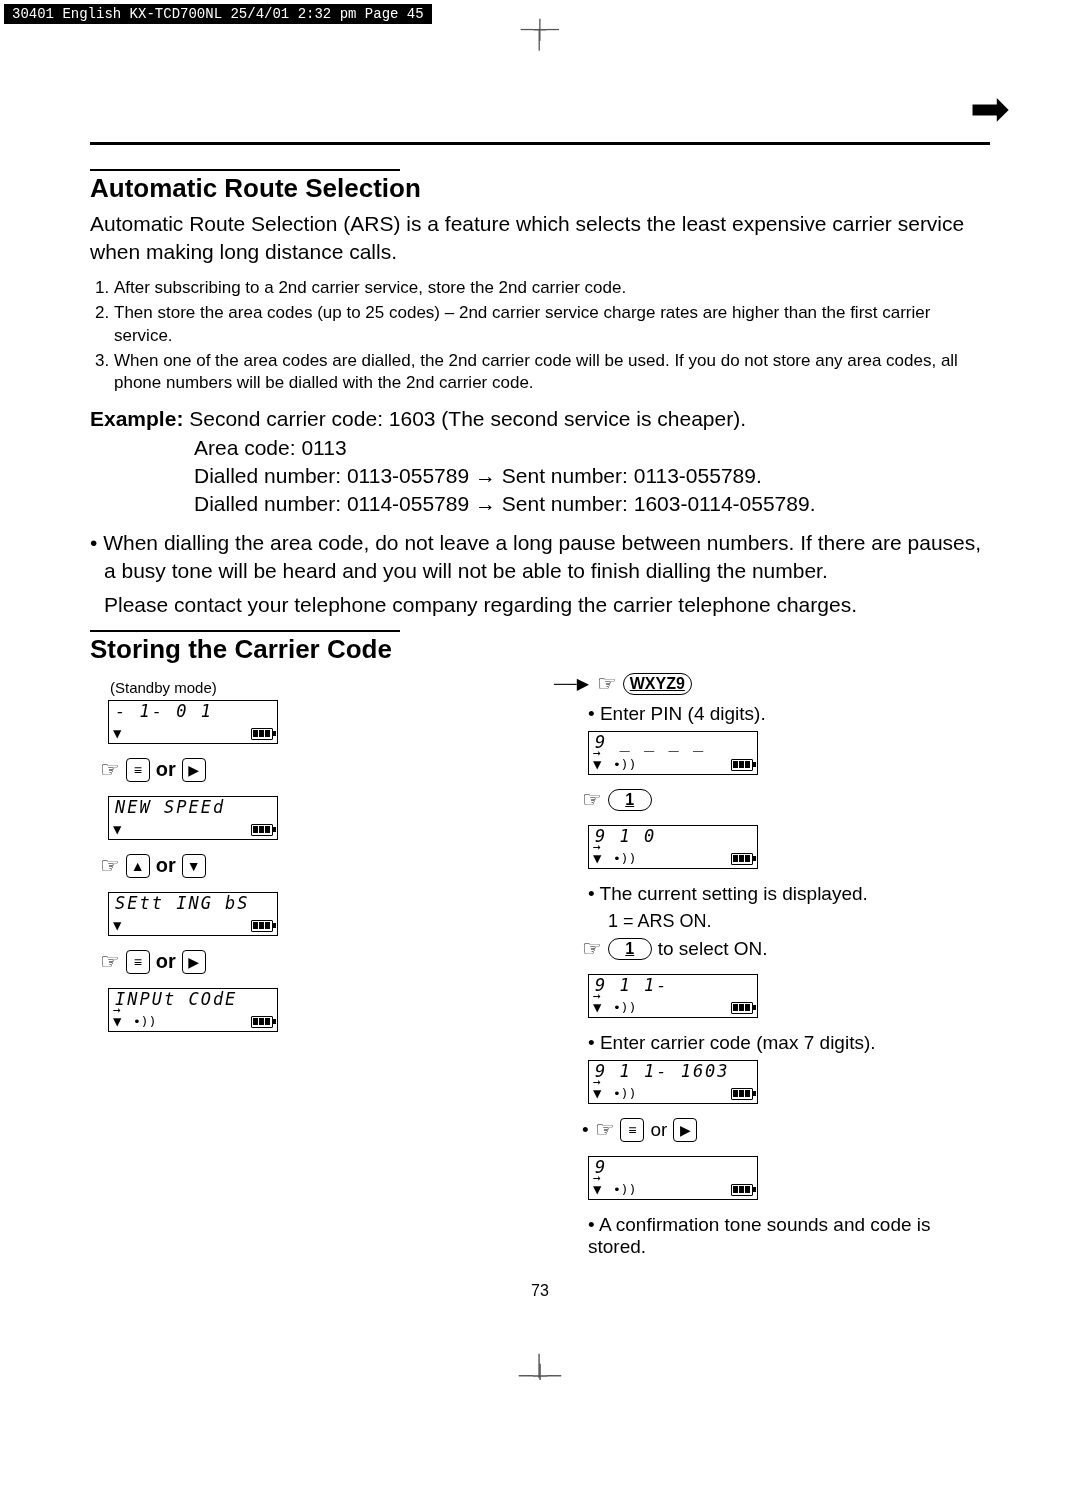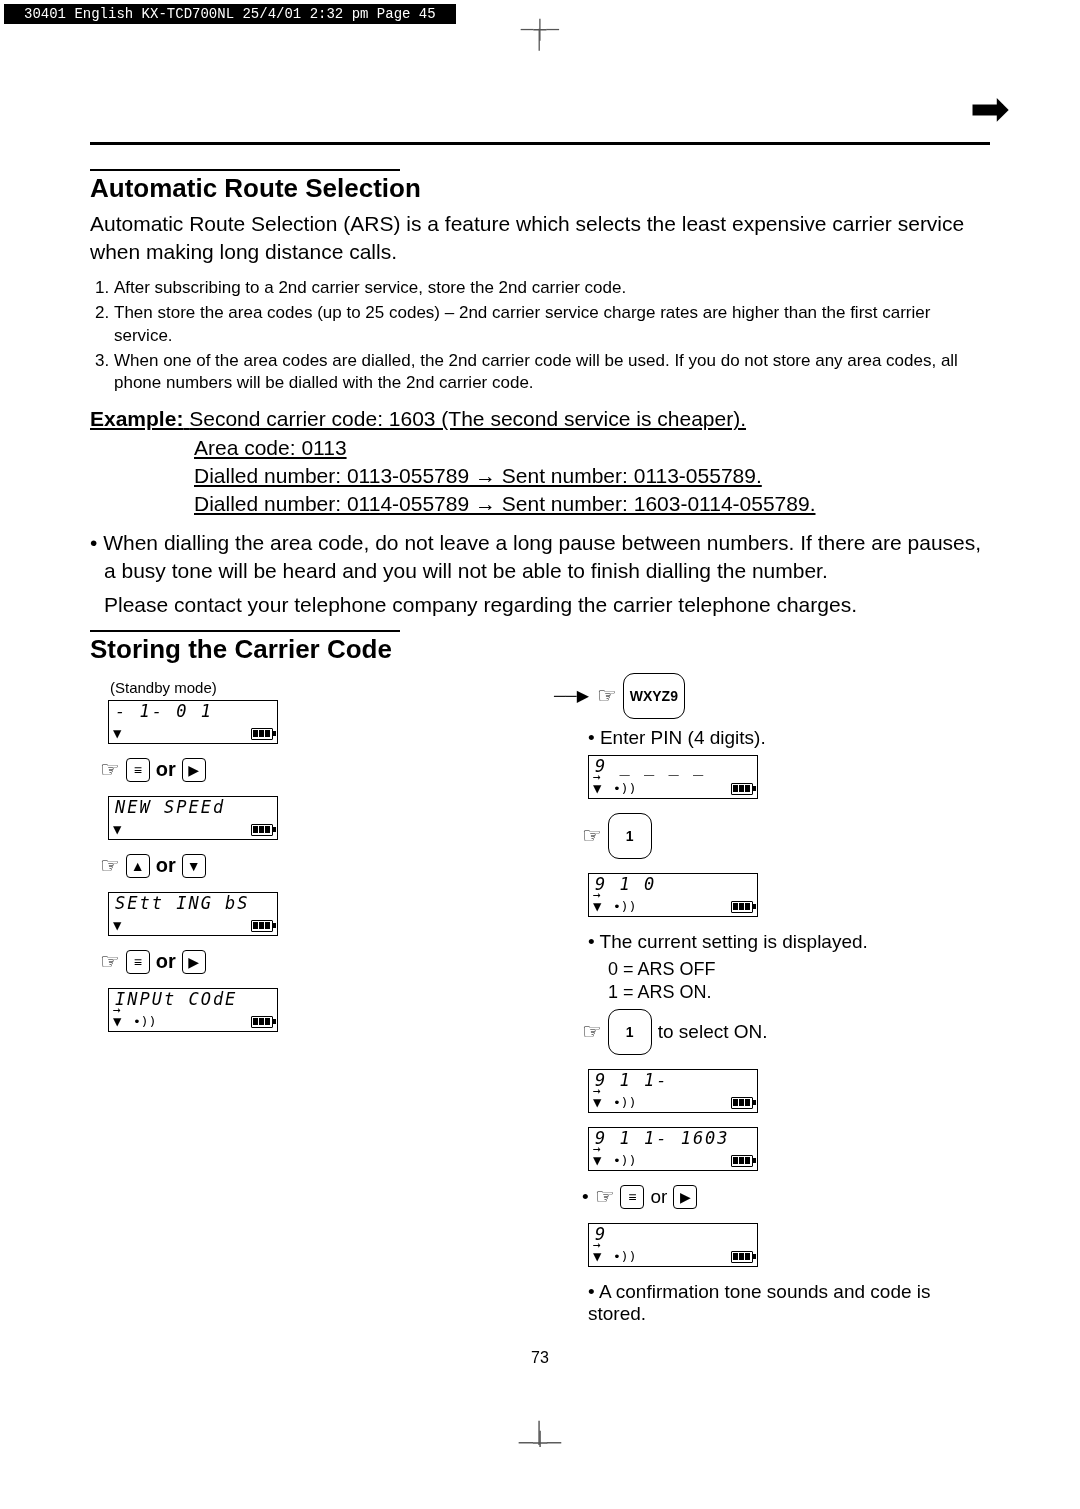"30401 English KX-TCD700NL 25/4/01 2:32" .print-header { padding: 2px 20px -> 2px 8px }
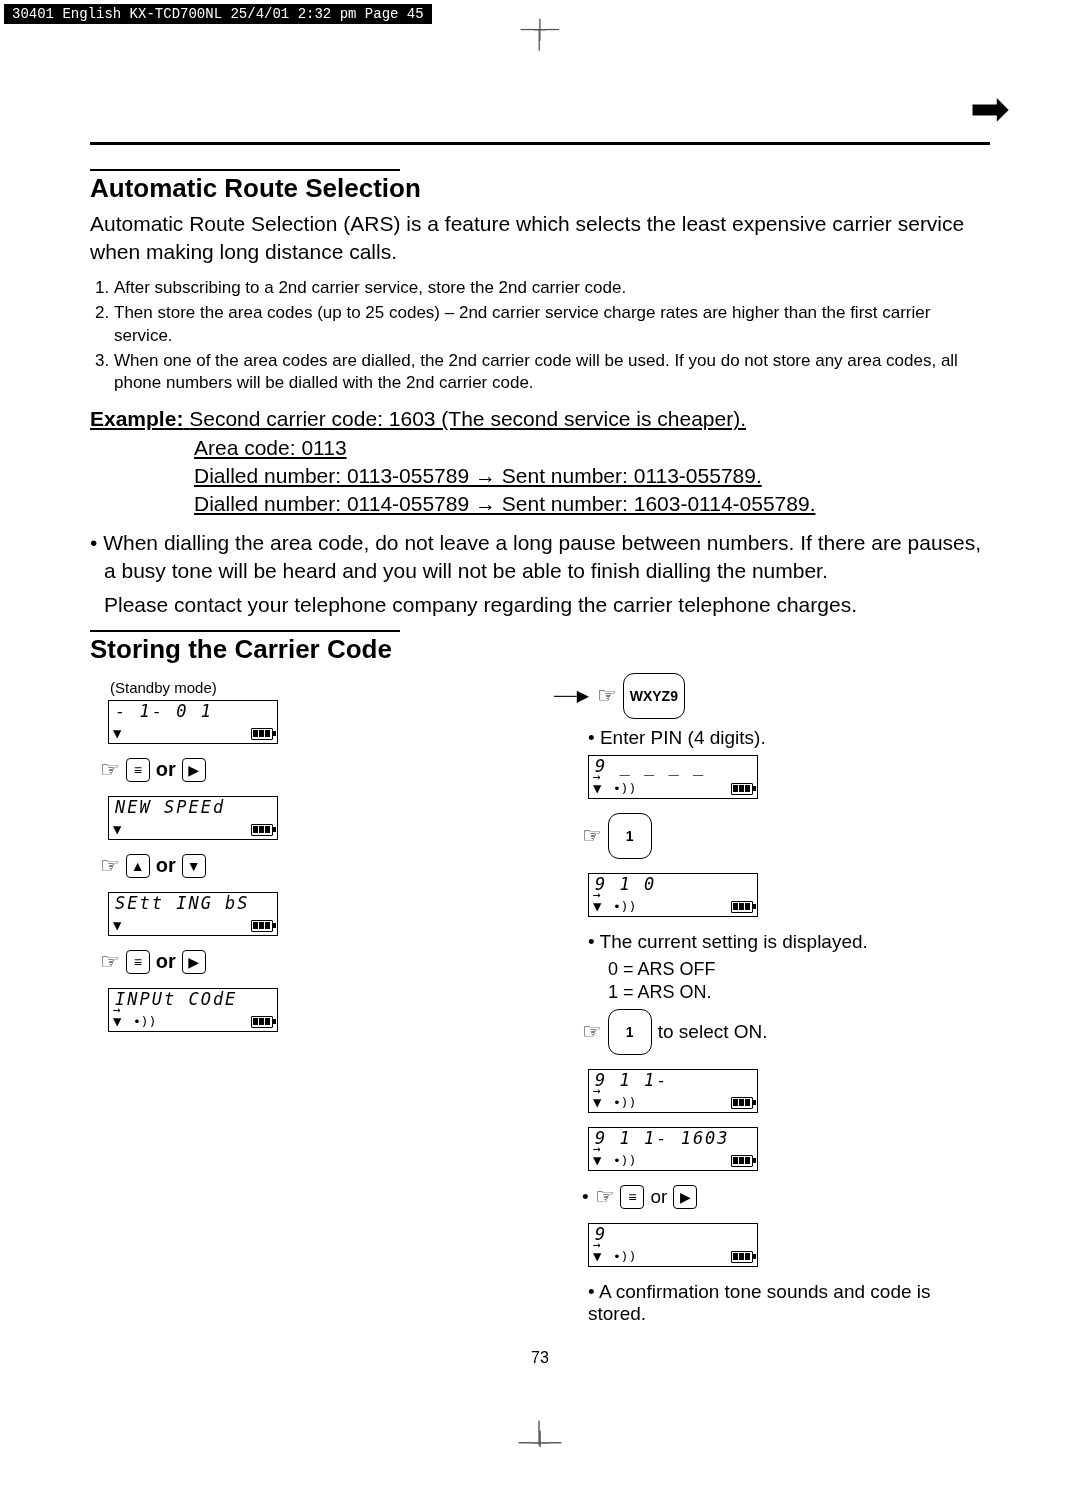"Example: Second carrier code: 1603" .example-block { text-decoration: underline -> none }
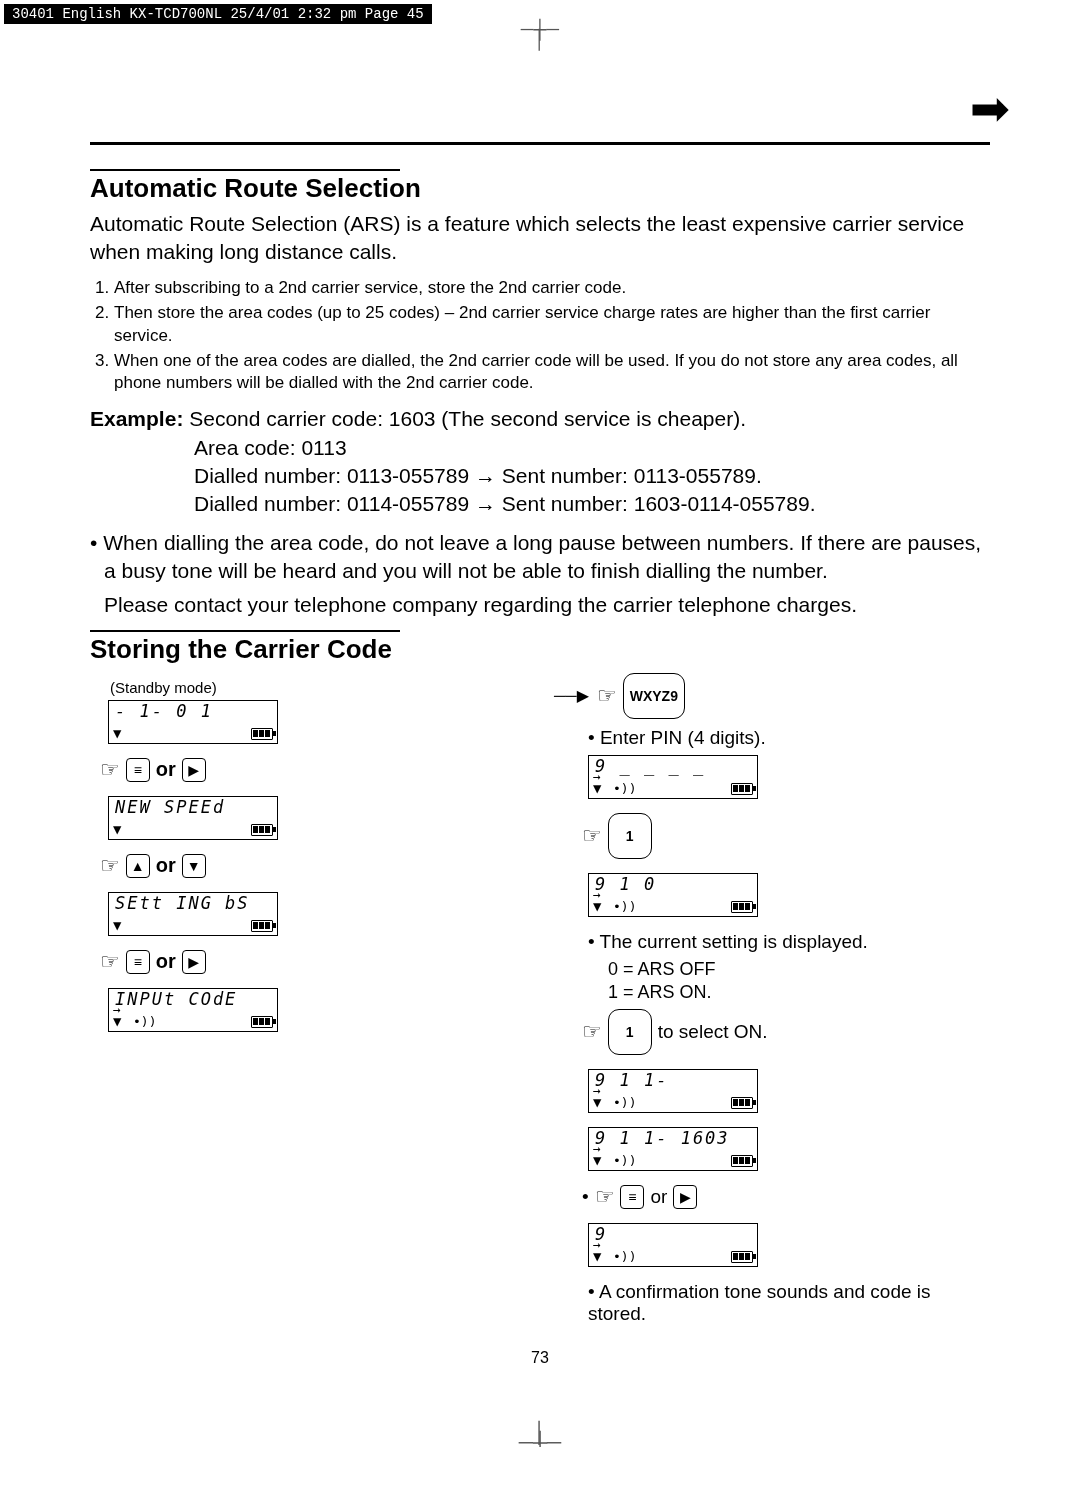"WXYZ9" .oval-btn { font-size: 14px -> 16px; padding: 12px 6px -> 0 6px; text-decoration: none -> underline }
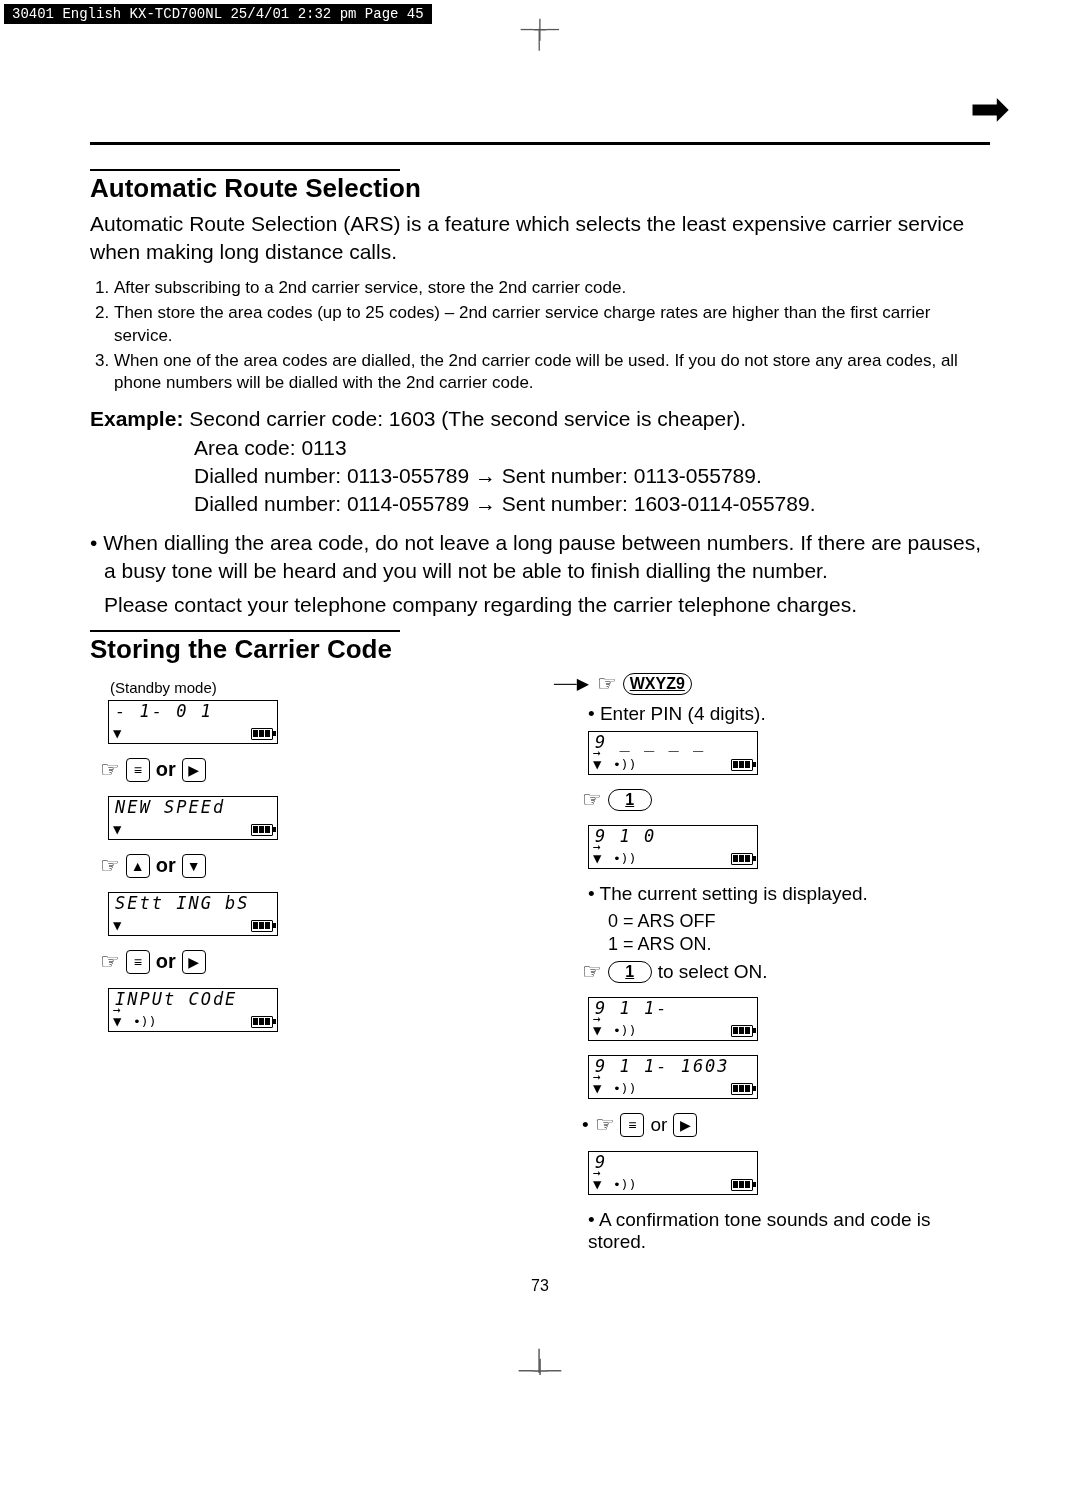"0 = ARS OFF" div.instr-sub { html: <div>0 = ARS OFF</div> -> none }
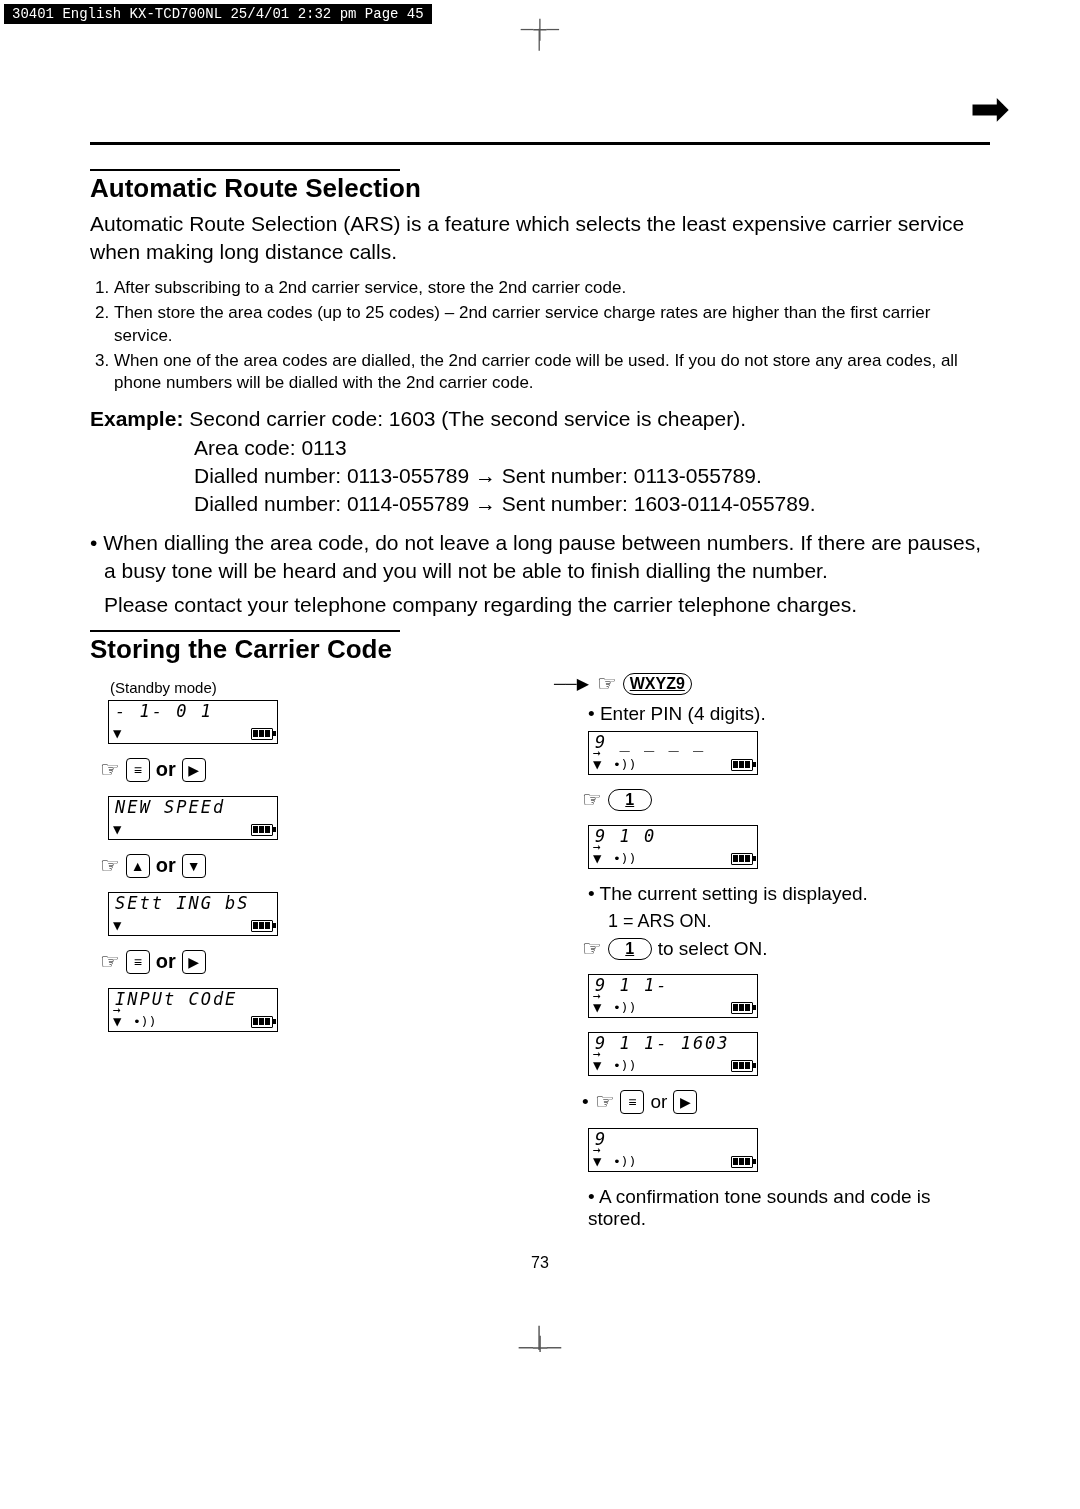"• Enter carrier code (max" div.instr { html: none -> <div>• Enter carrier code (max 7 digits).</div> }
